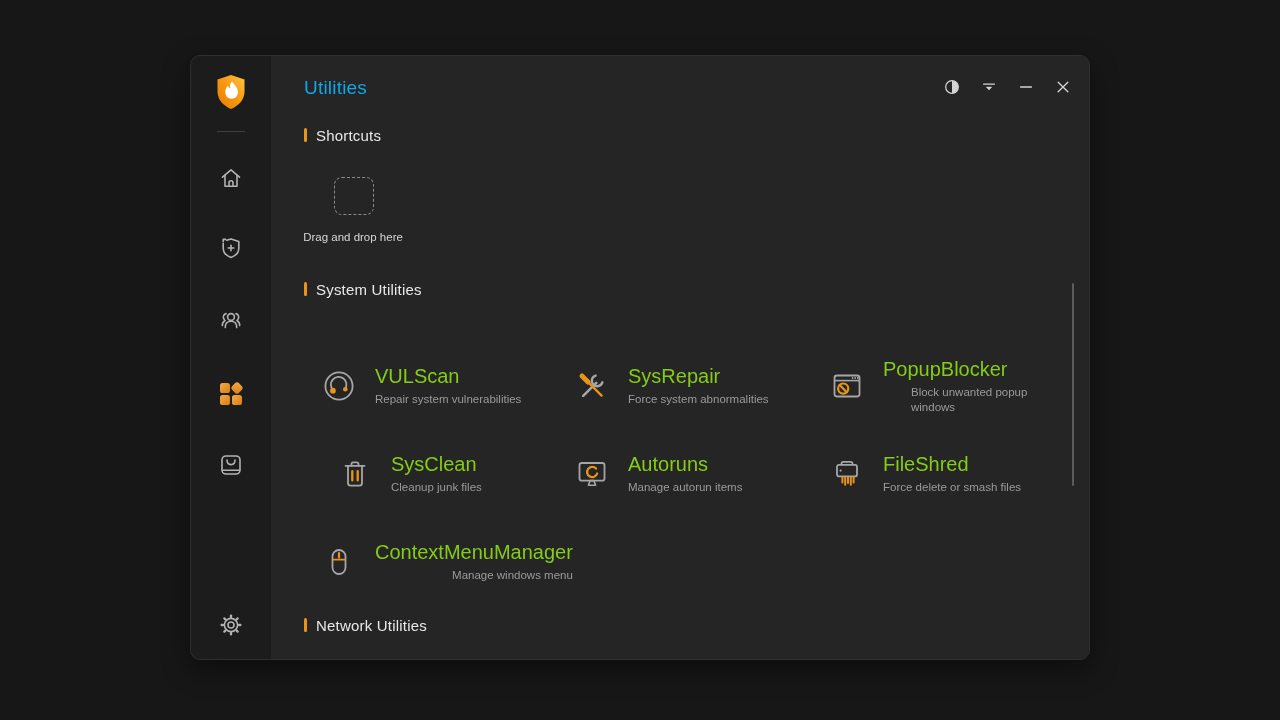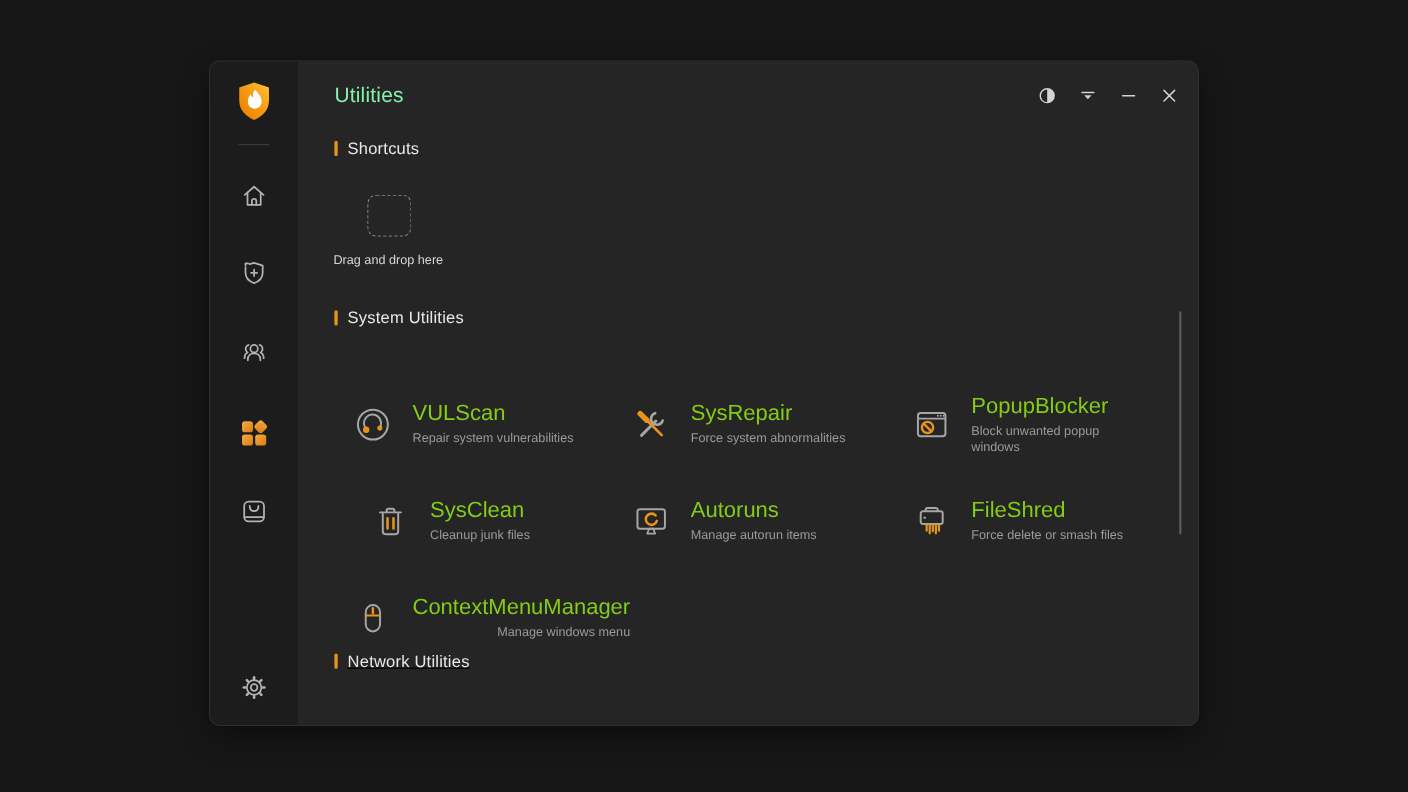"Utilities" .page-title { color: #86efac -> #0ea5e9 }
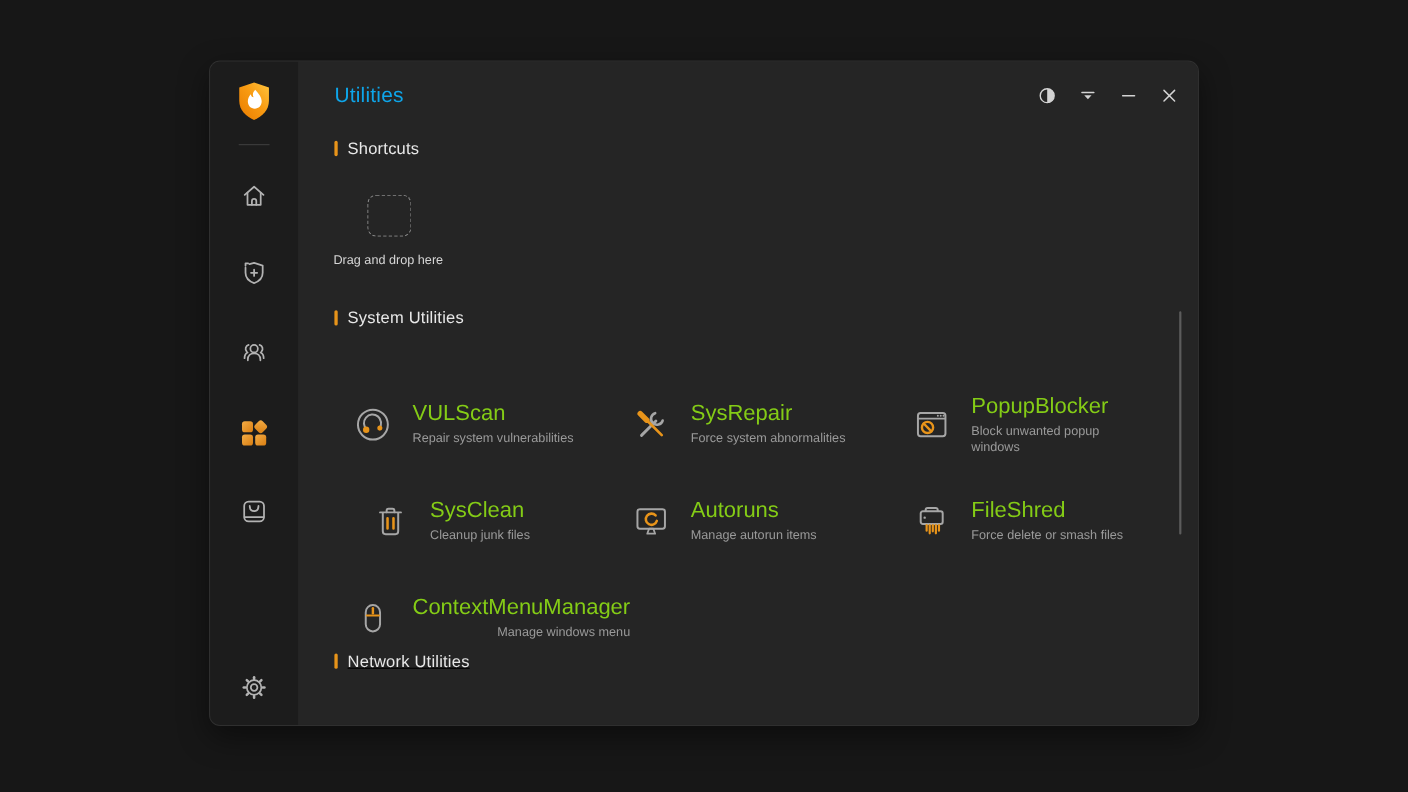"Block unwanted popup windows" .u-desc.wrap { margin-left: none -> 28px }
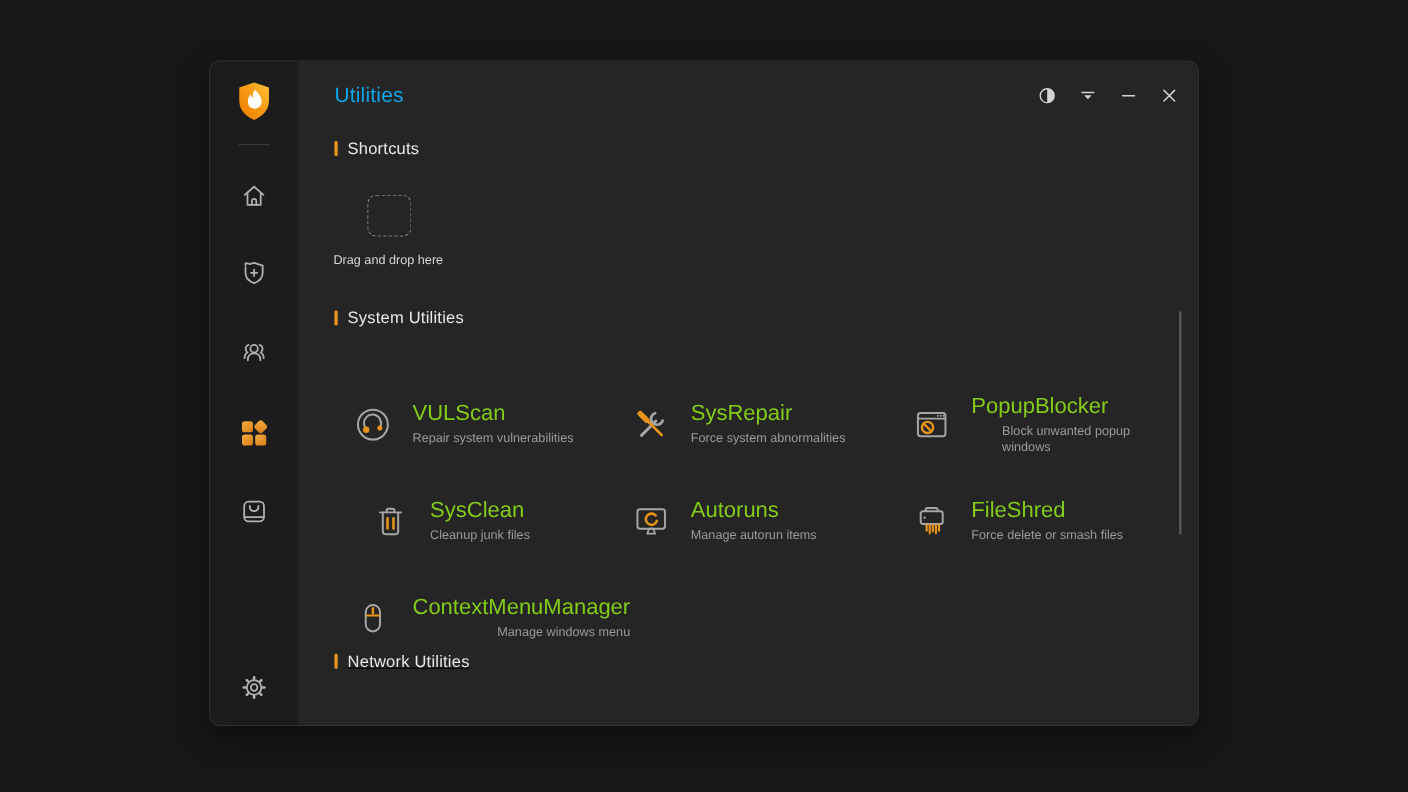"Network Utilities" .sh-network { text-decoration: underline -> none; top: 536px -> 560px }
